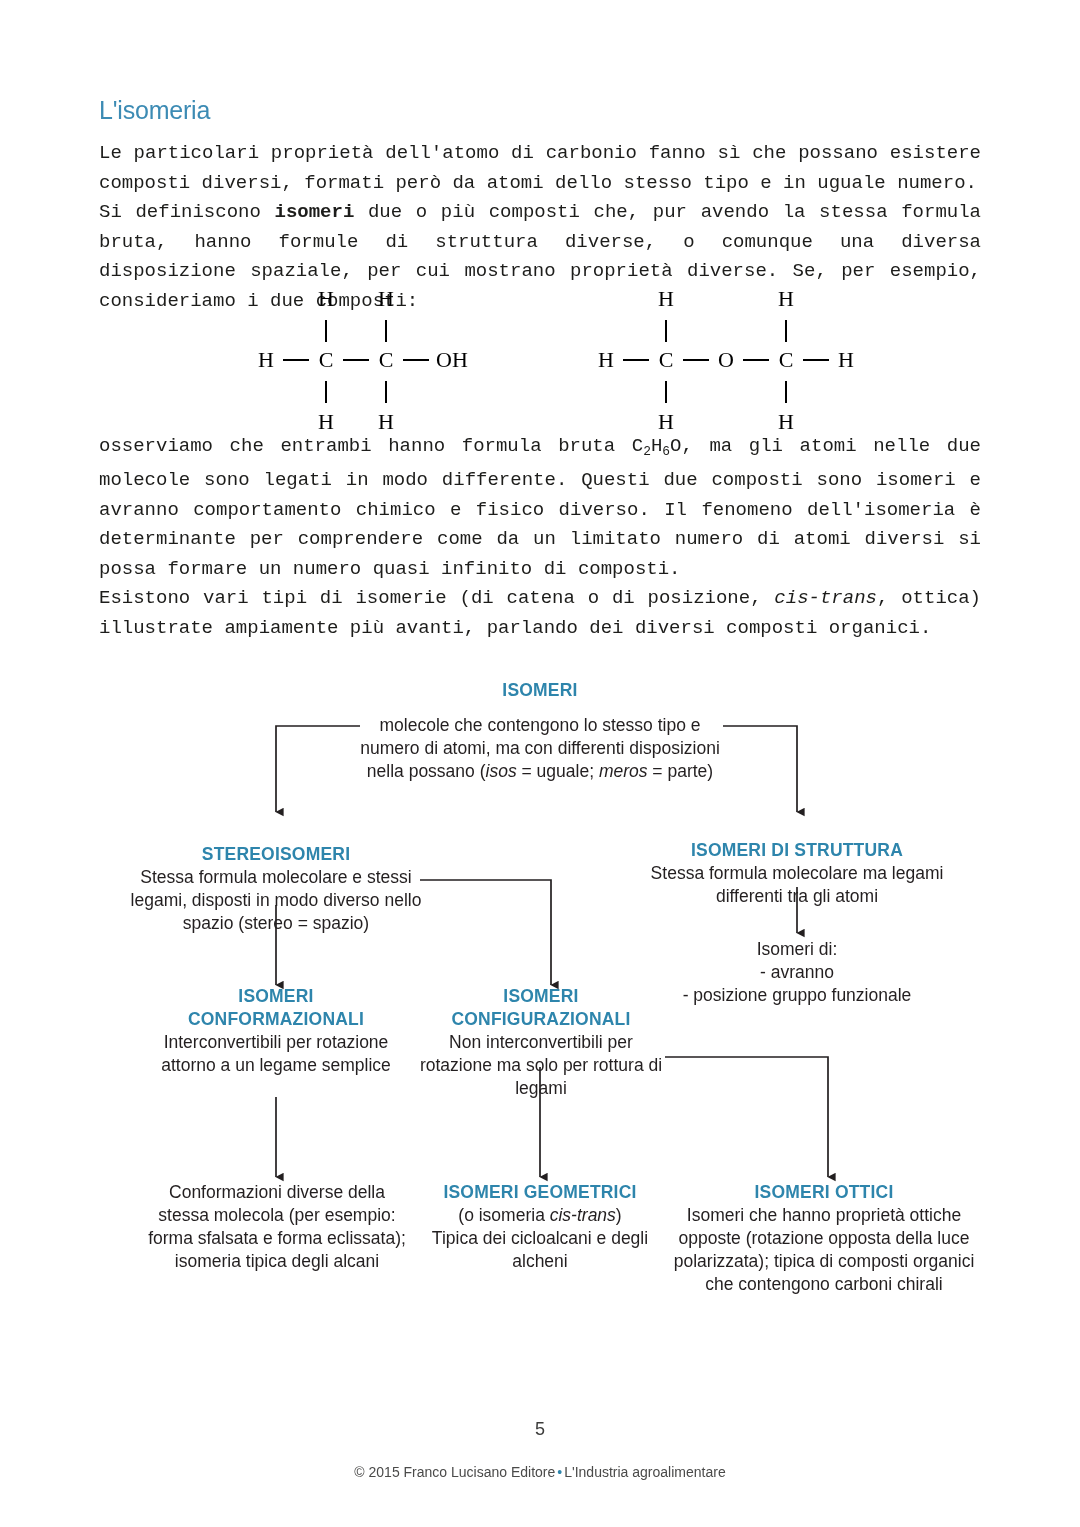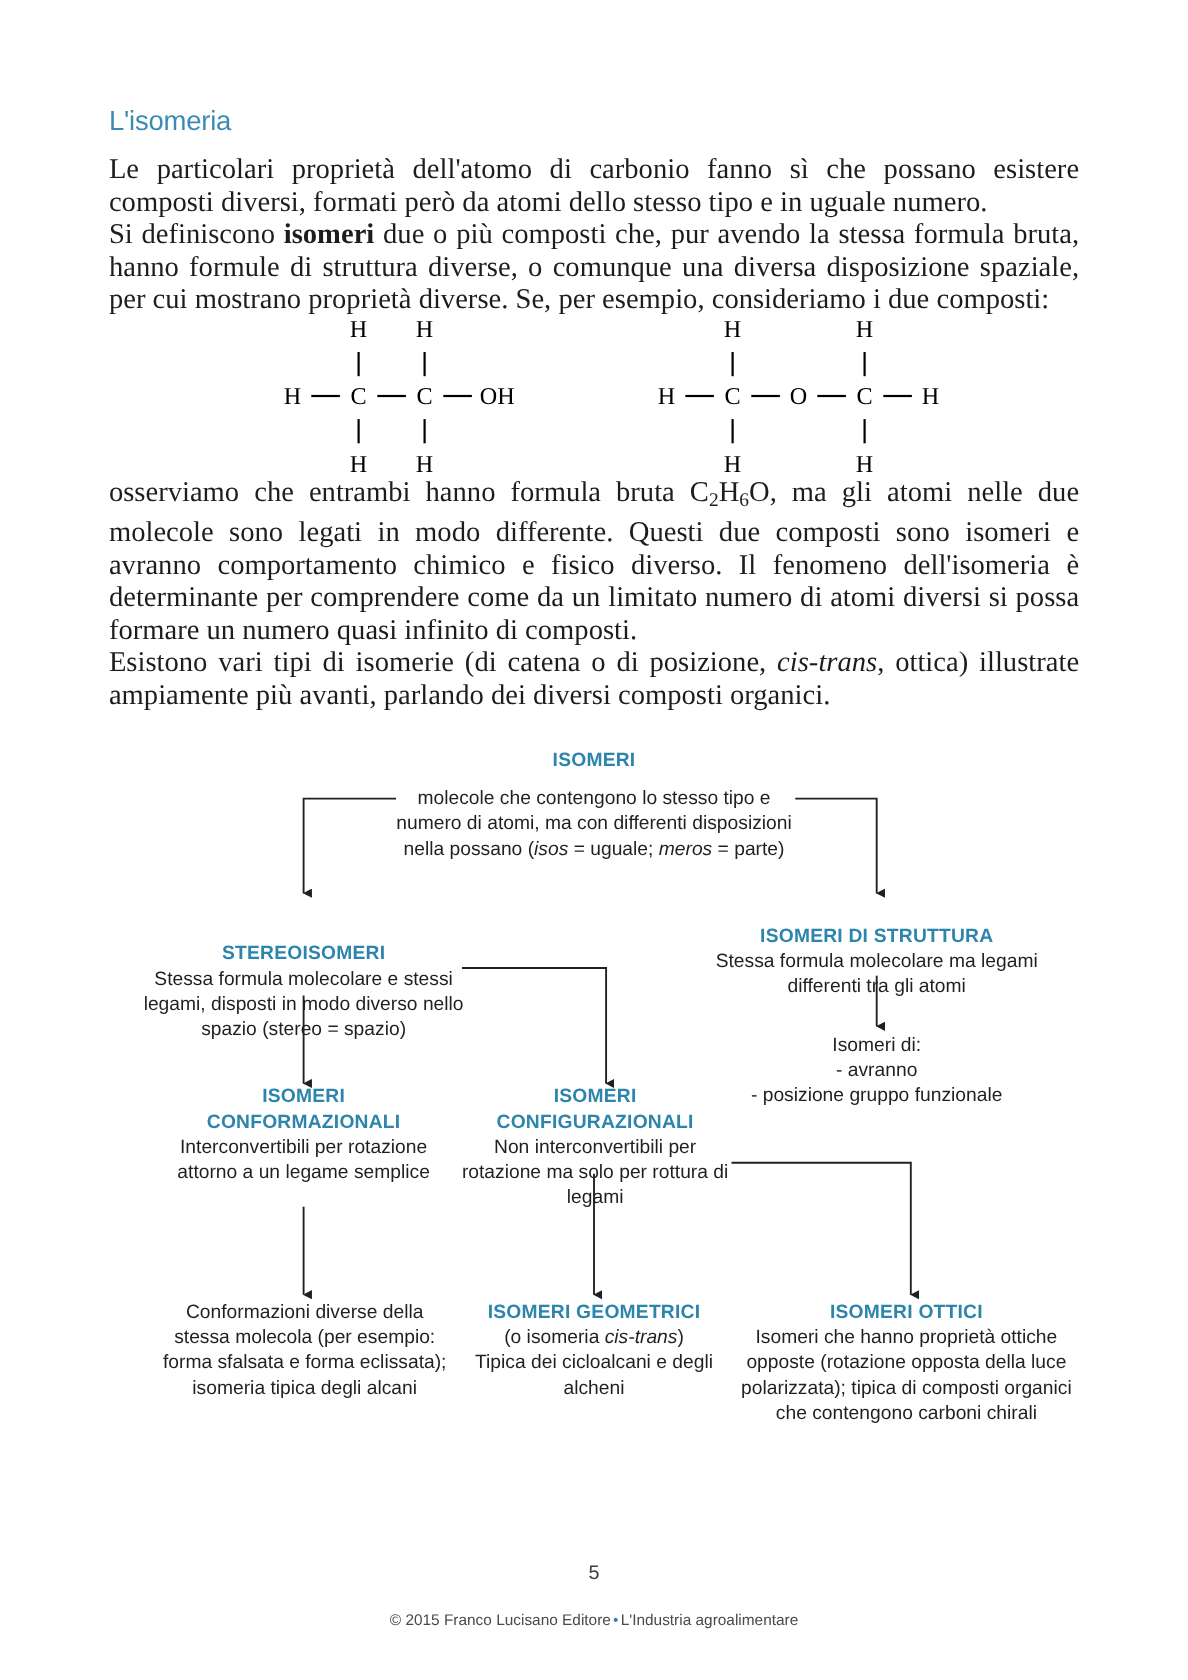"Le particolari proprietà dell'atomo di" p.body-text { font-family: Liberation Serif, serif -> Liberation Mono, monospace; font-size: 26px -> 19px }
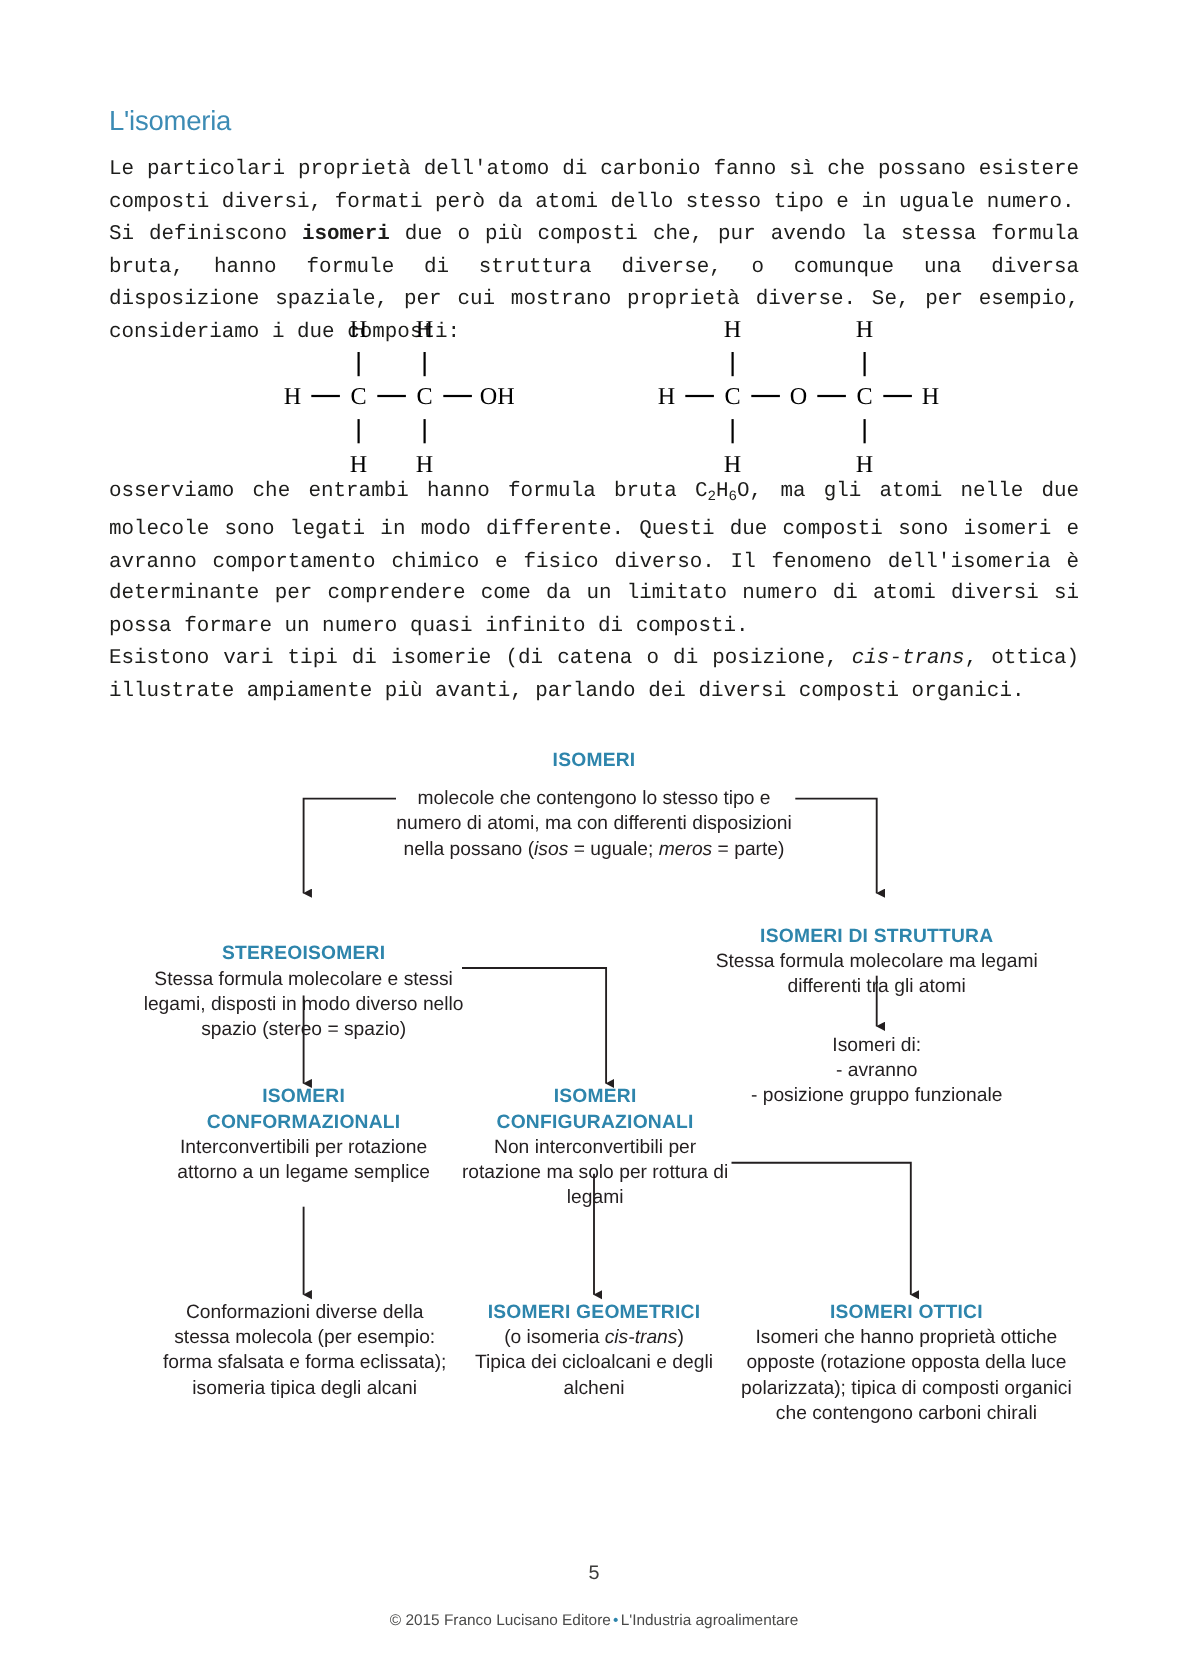"STEREOISOMERI" div.fbox { top: 190px -> 178px }
